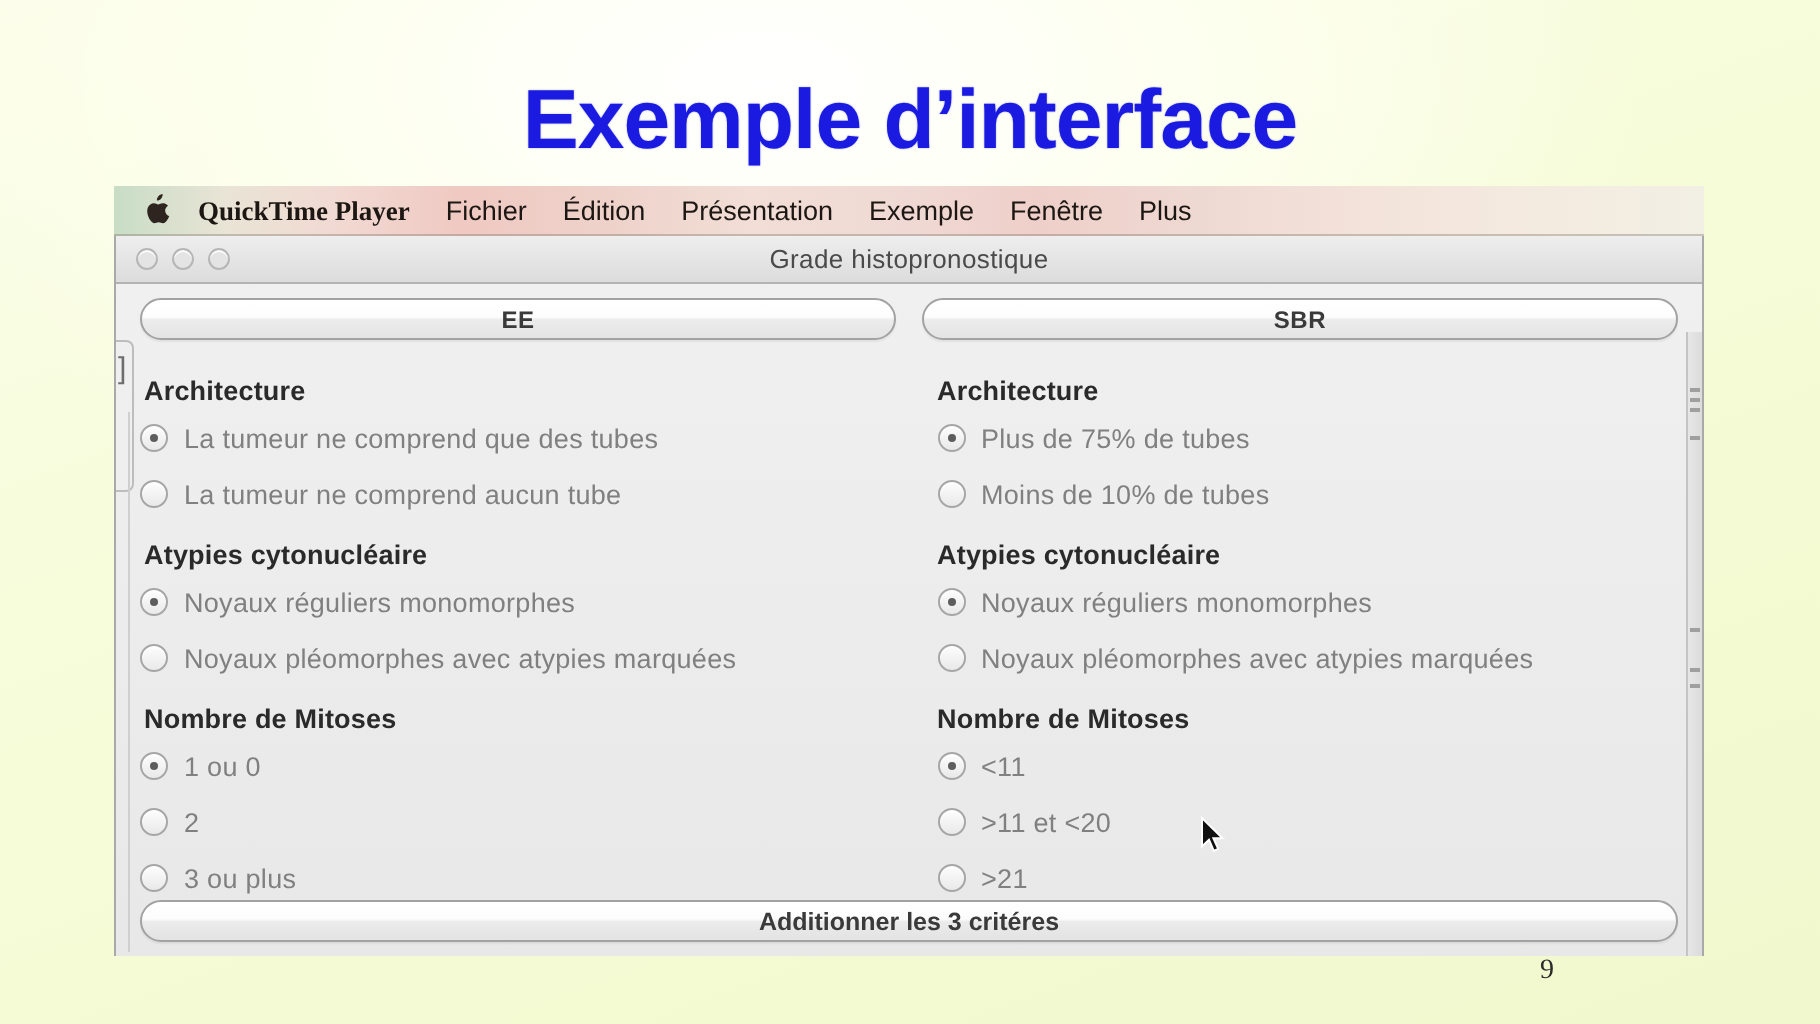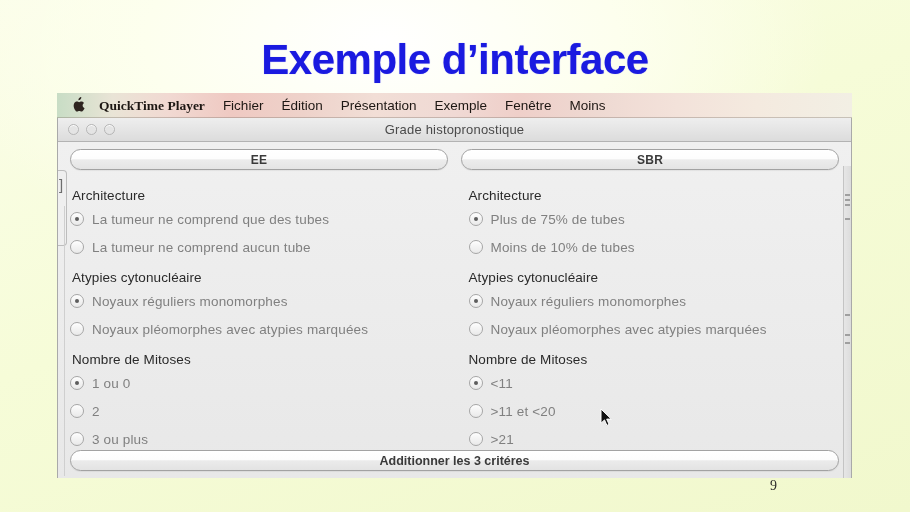"Moins" span.mi { text: Moins -> Plus }
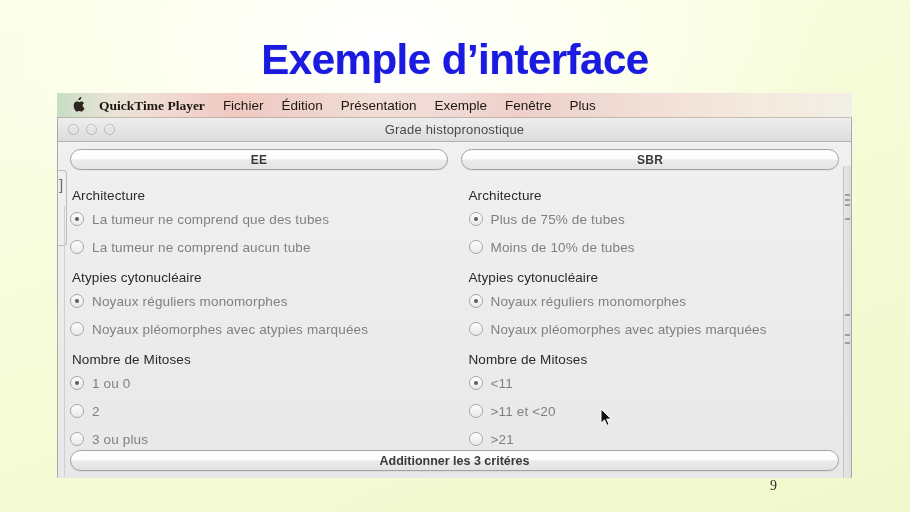"Architecture" .group-title { font-weight: normal -> bold }
